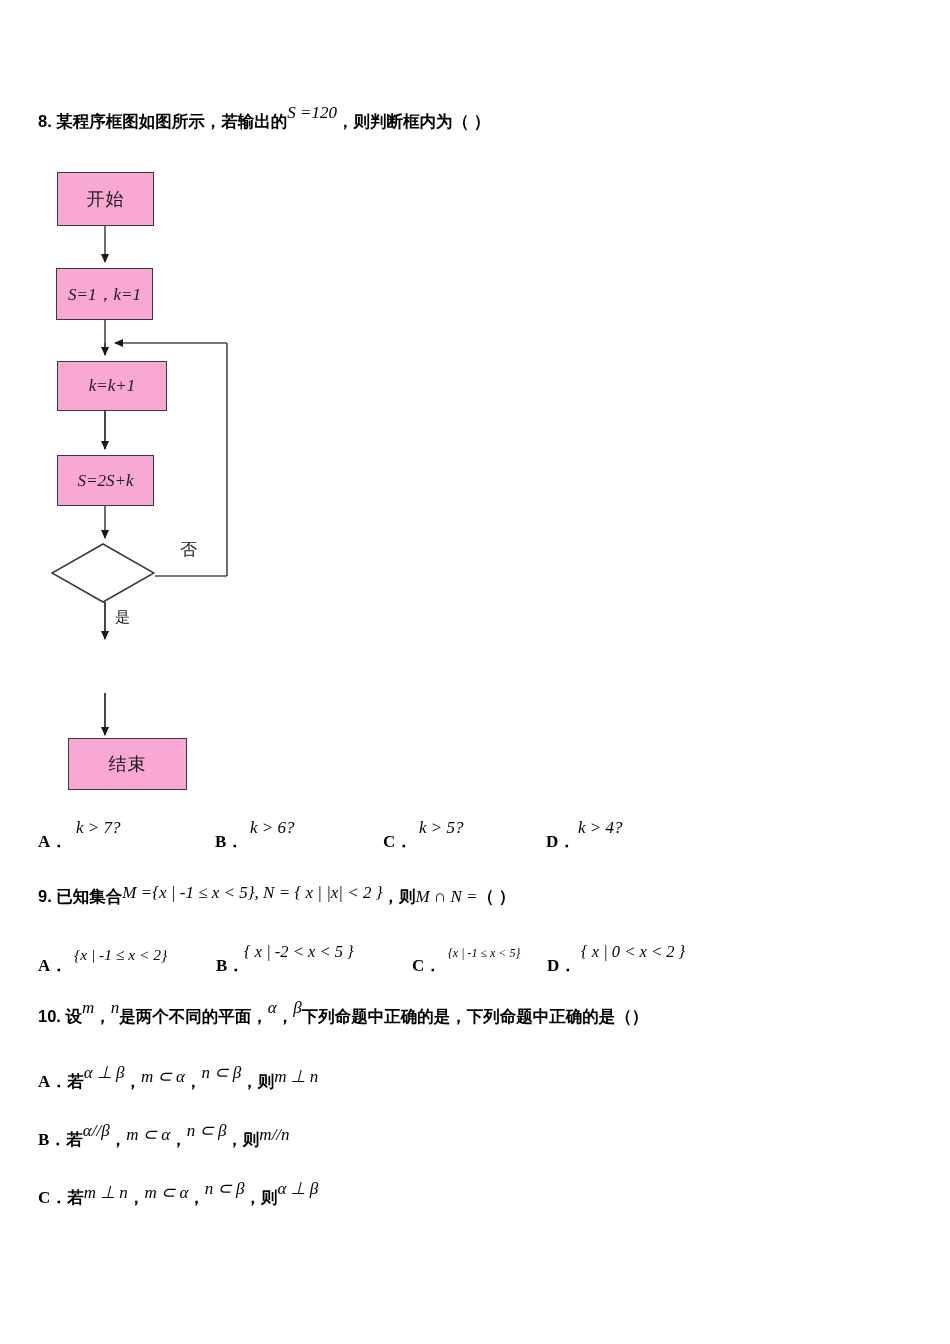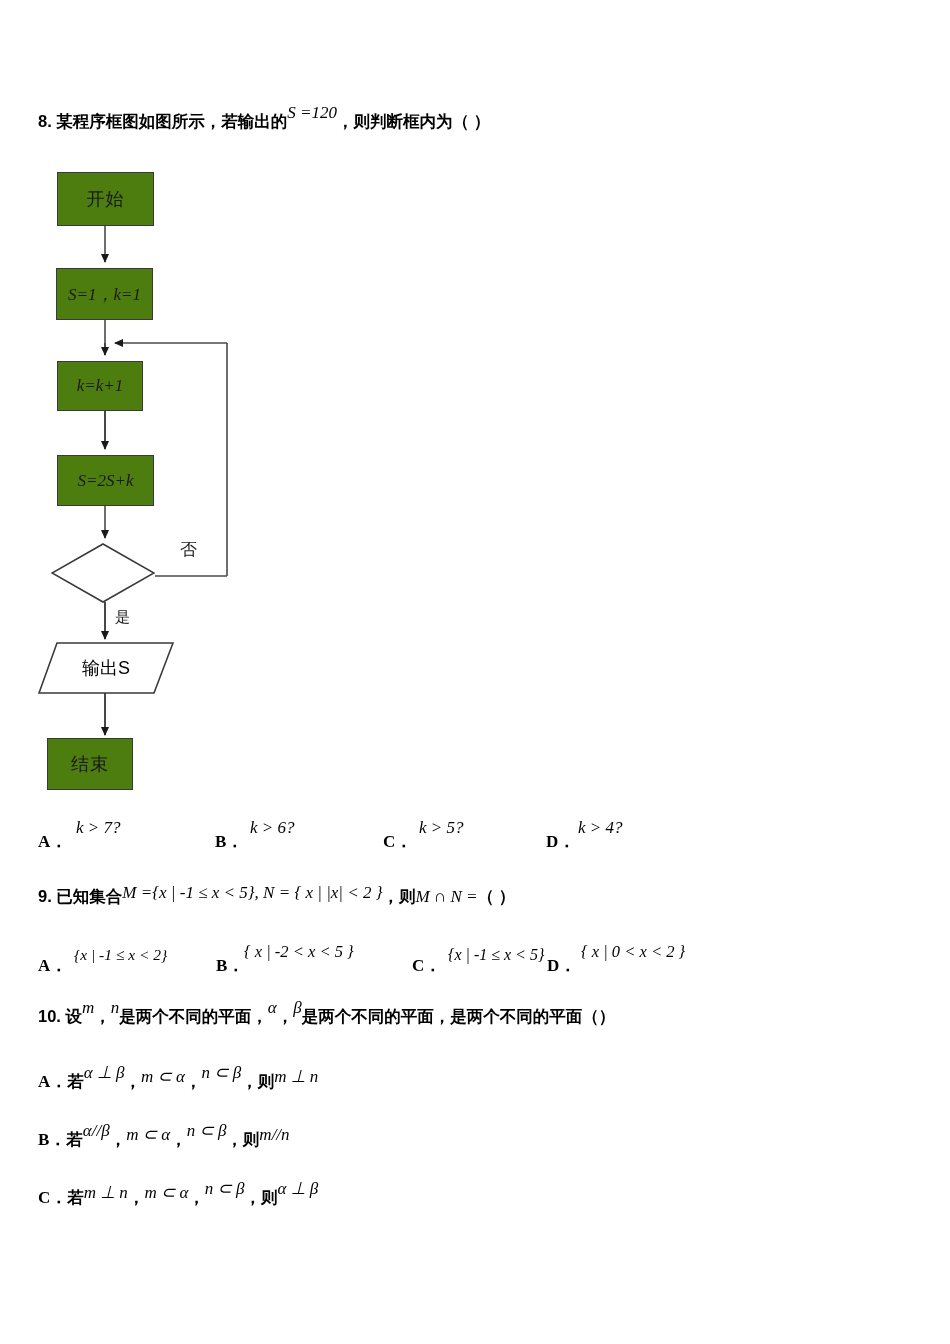"开始" .fc-box { background: #4d7c0f -> #f9a8d4 }
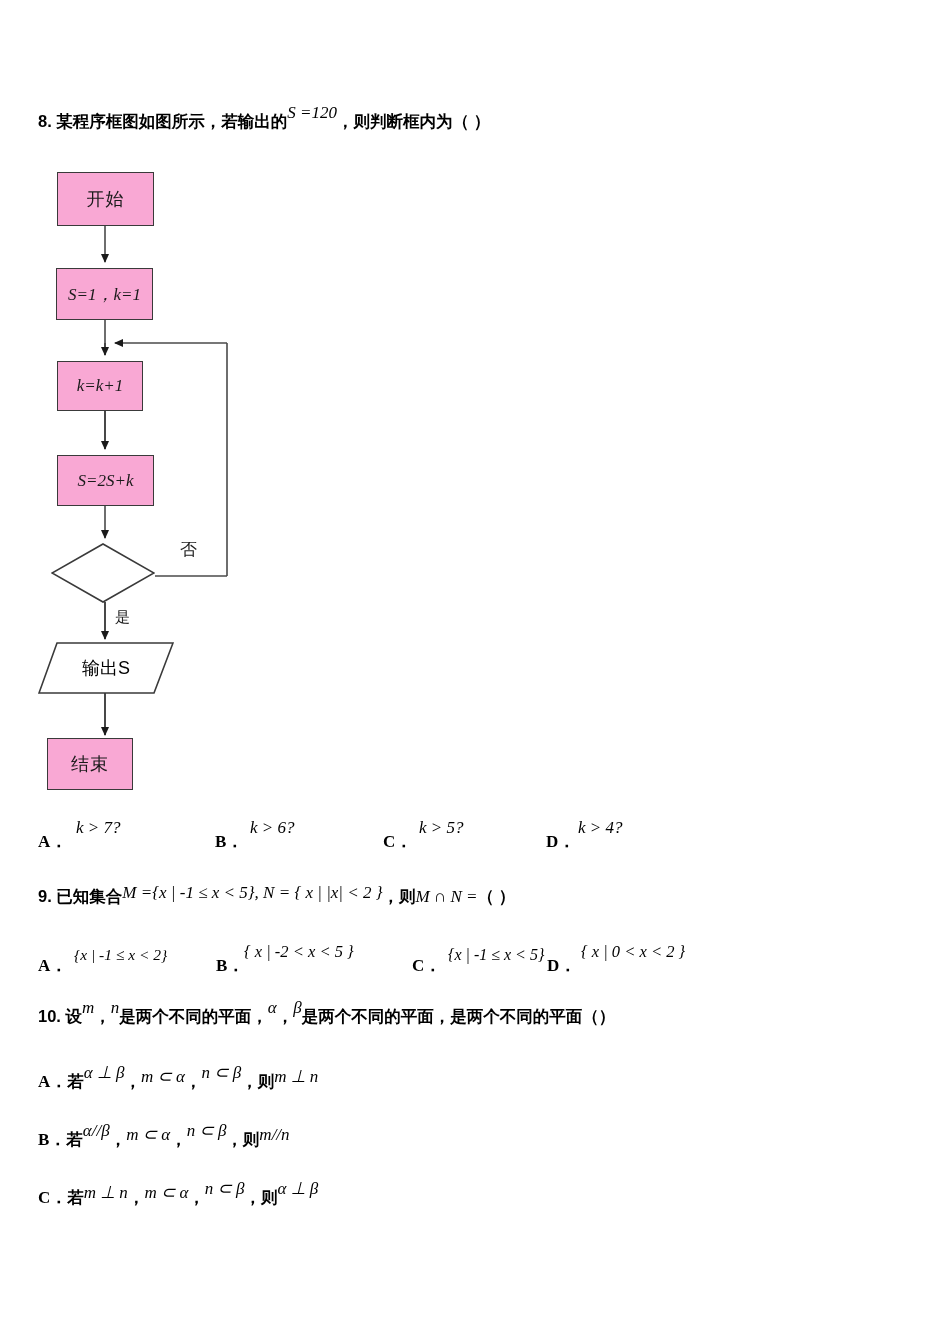"k=k+1" div.fc-box { width: 86px -> 110px }
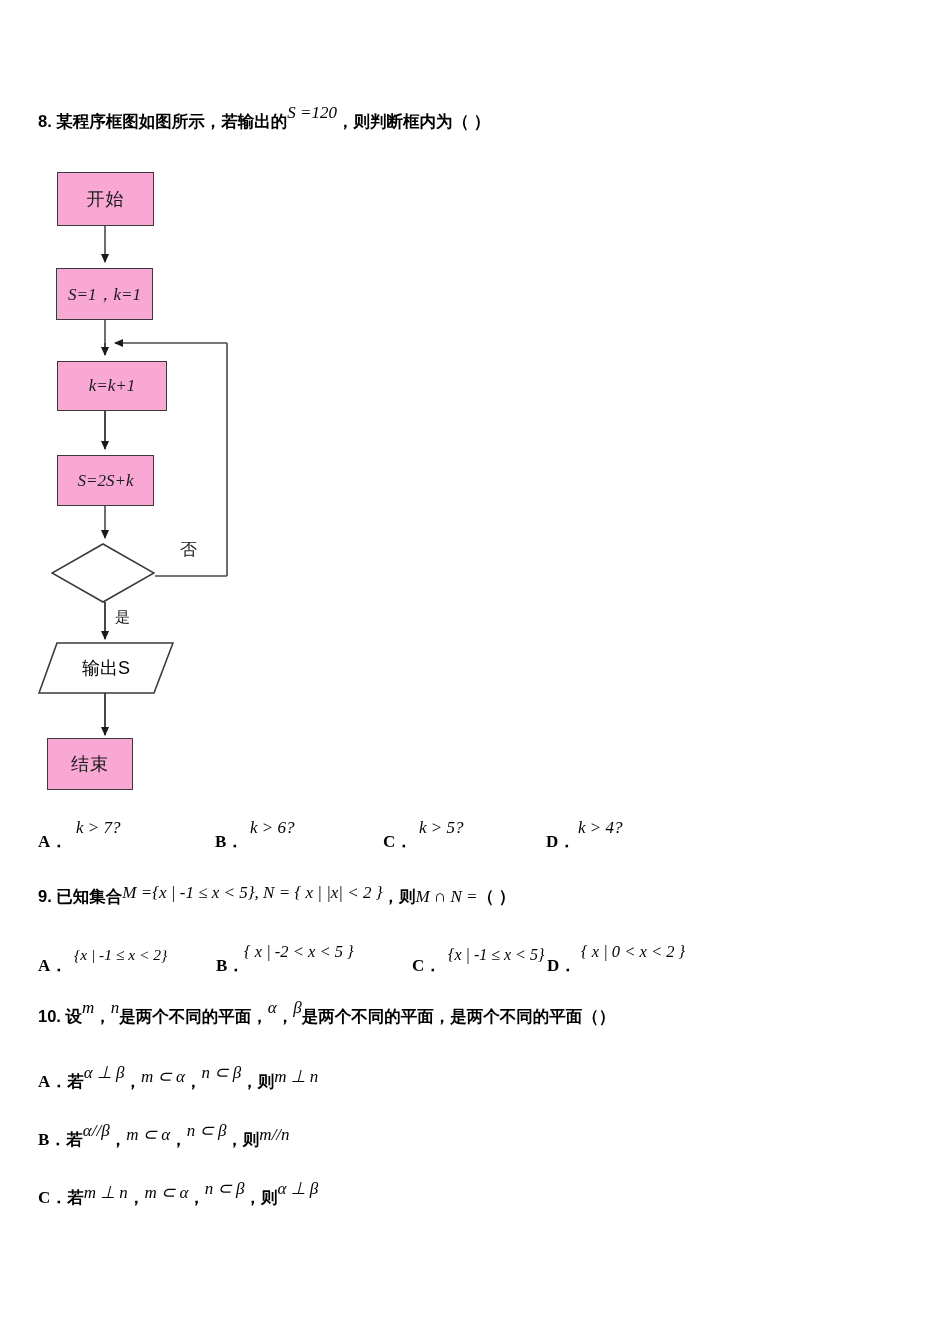"输出S" div.fc-para { html: <div> <svg> <polygon></polygon> </svg> <span>输出S</span> </div> -> none }
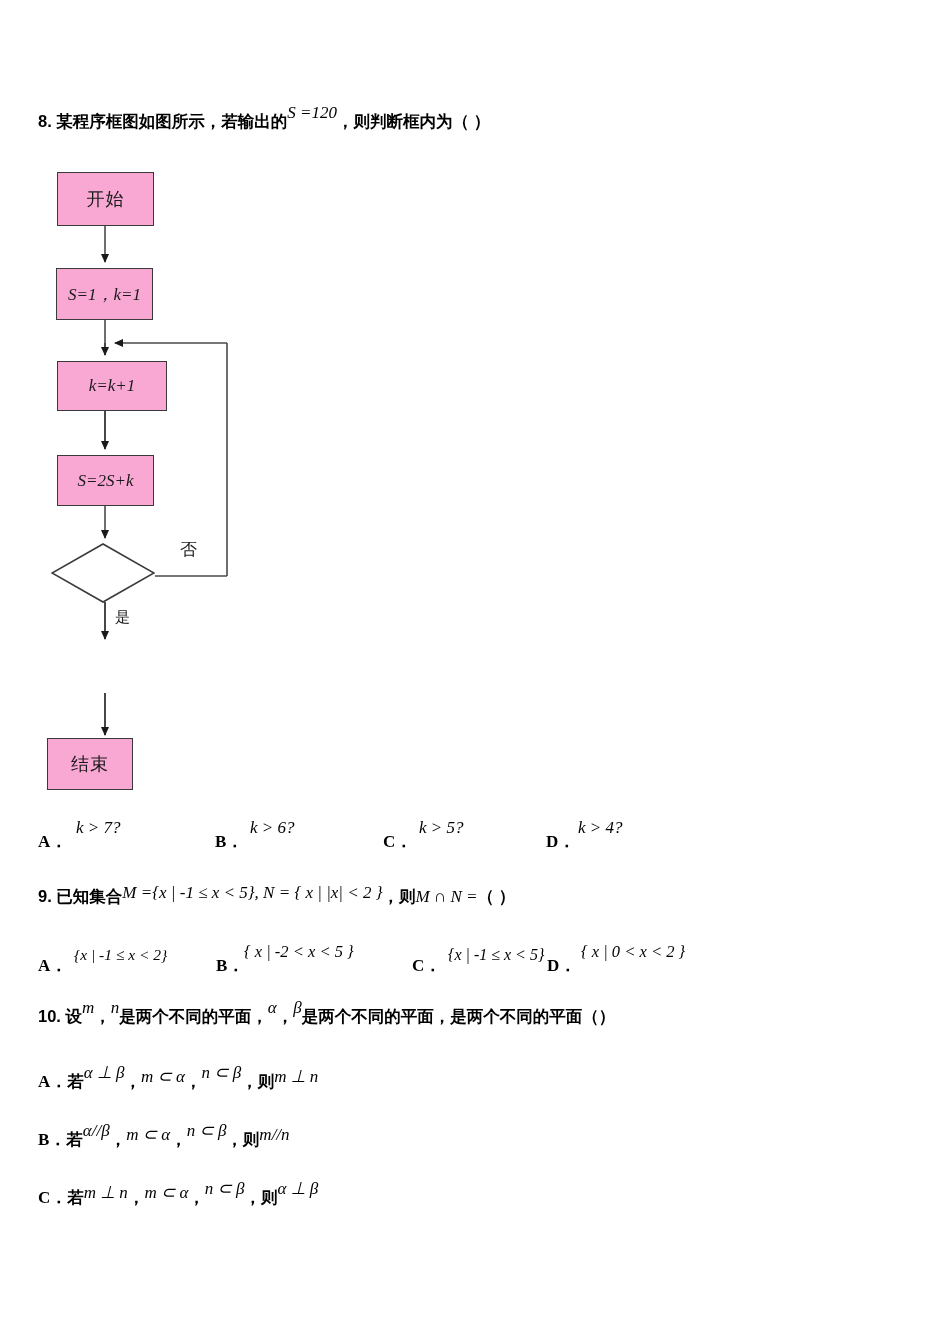"结束" div.fc-box { left: 47px -> 68px; width: 86px -> 119px }
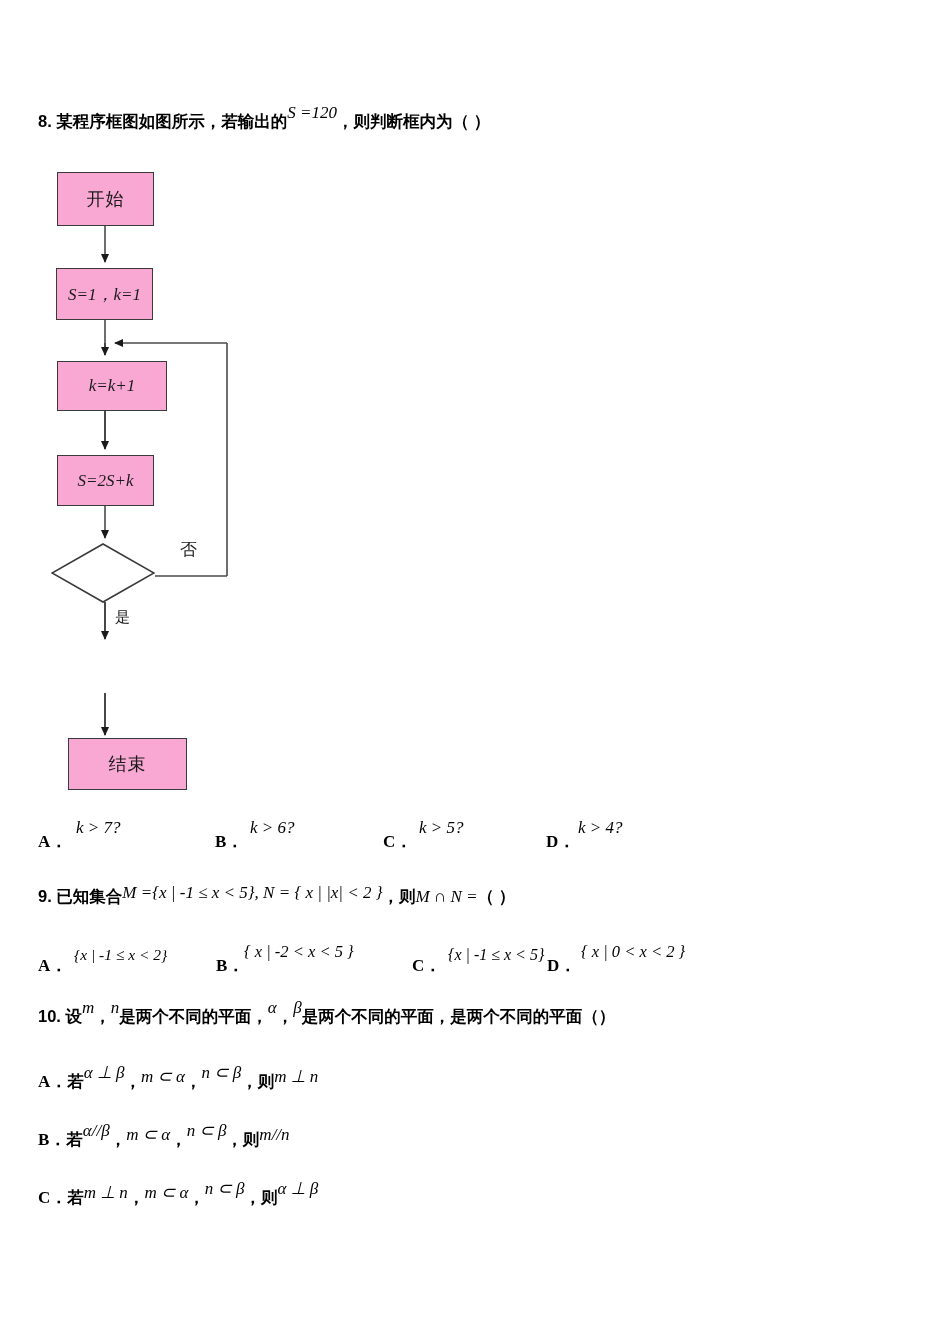"{x | -1 ≤ x < 5}" span.math { font-size: 16px -> 12px }
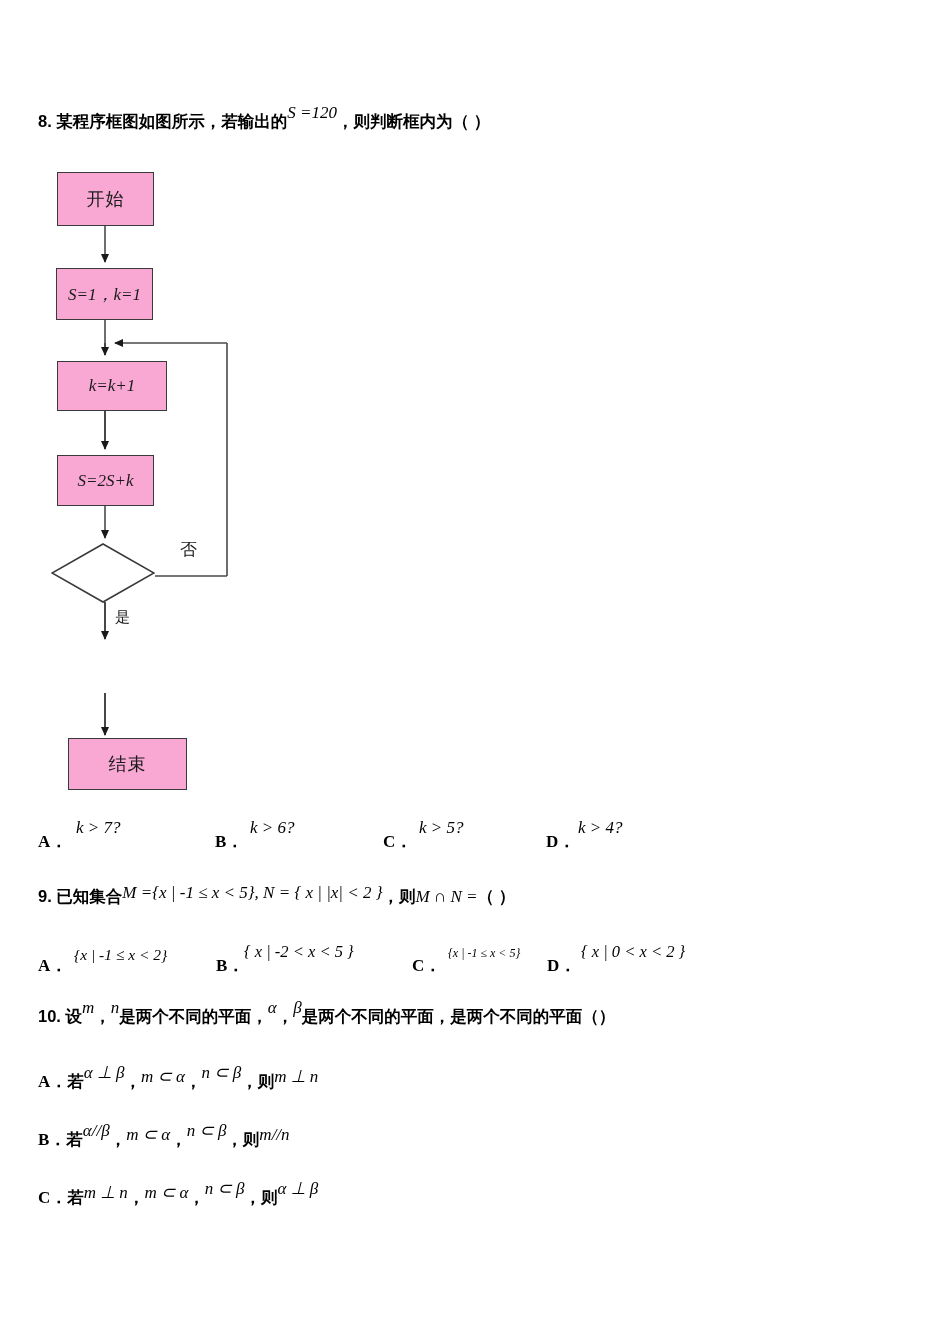"是两个不同的平面，是两个不同的平面（）" span.cjk { text: 是两个不同的平面，是两个不同的平面 -> 下列命题中正确的是，下列命题中正确的是 }
